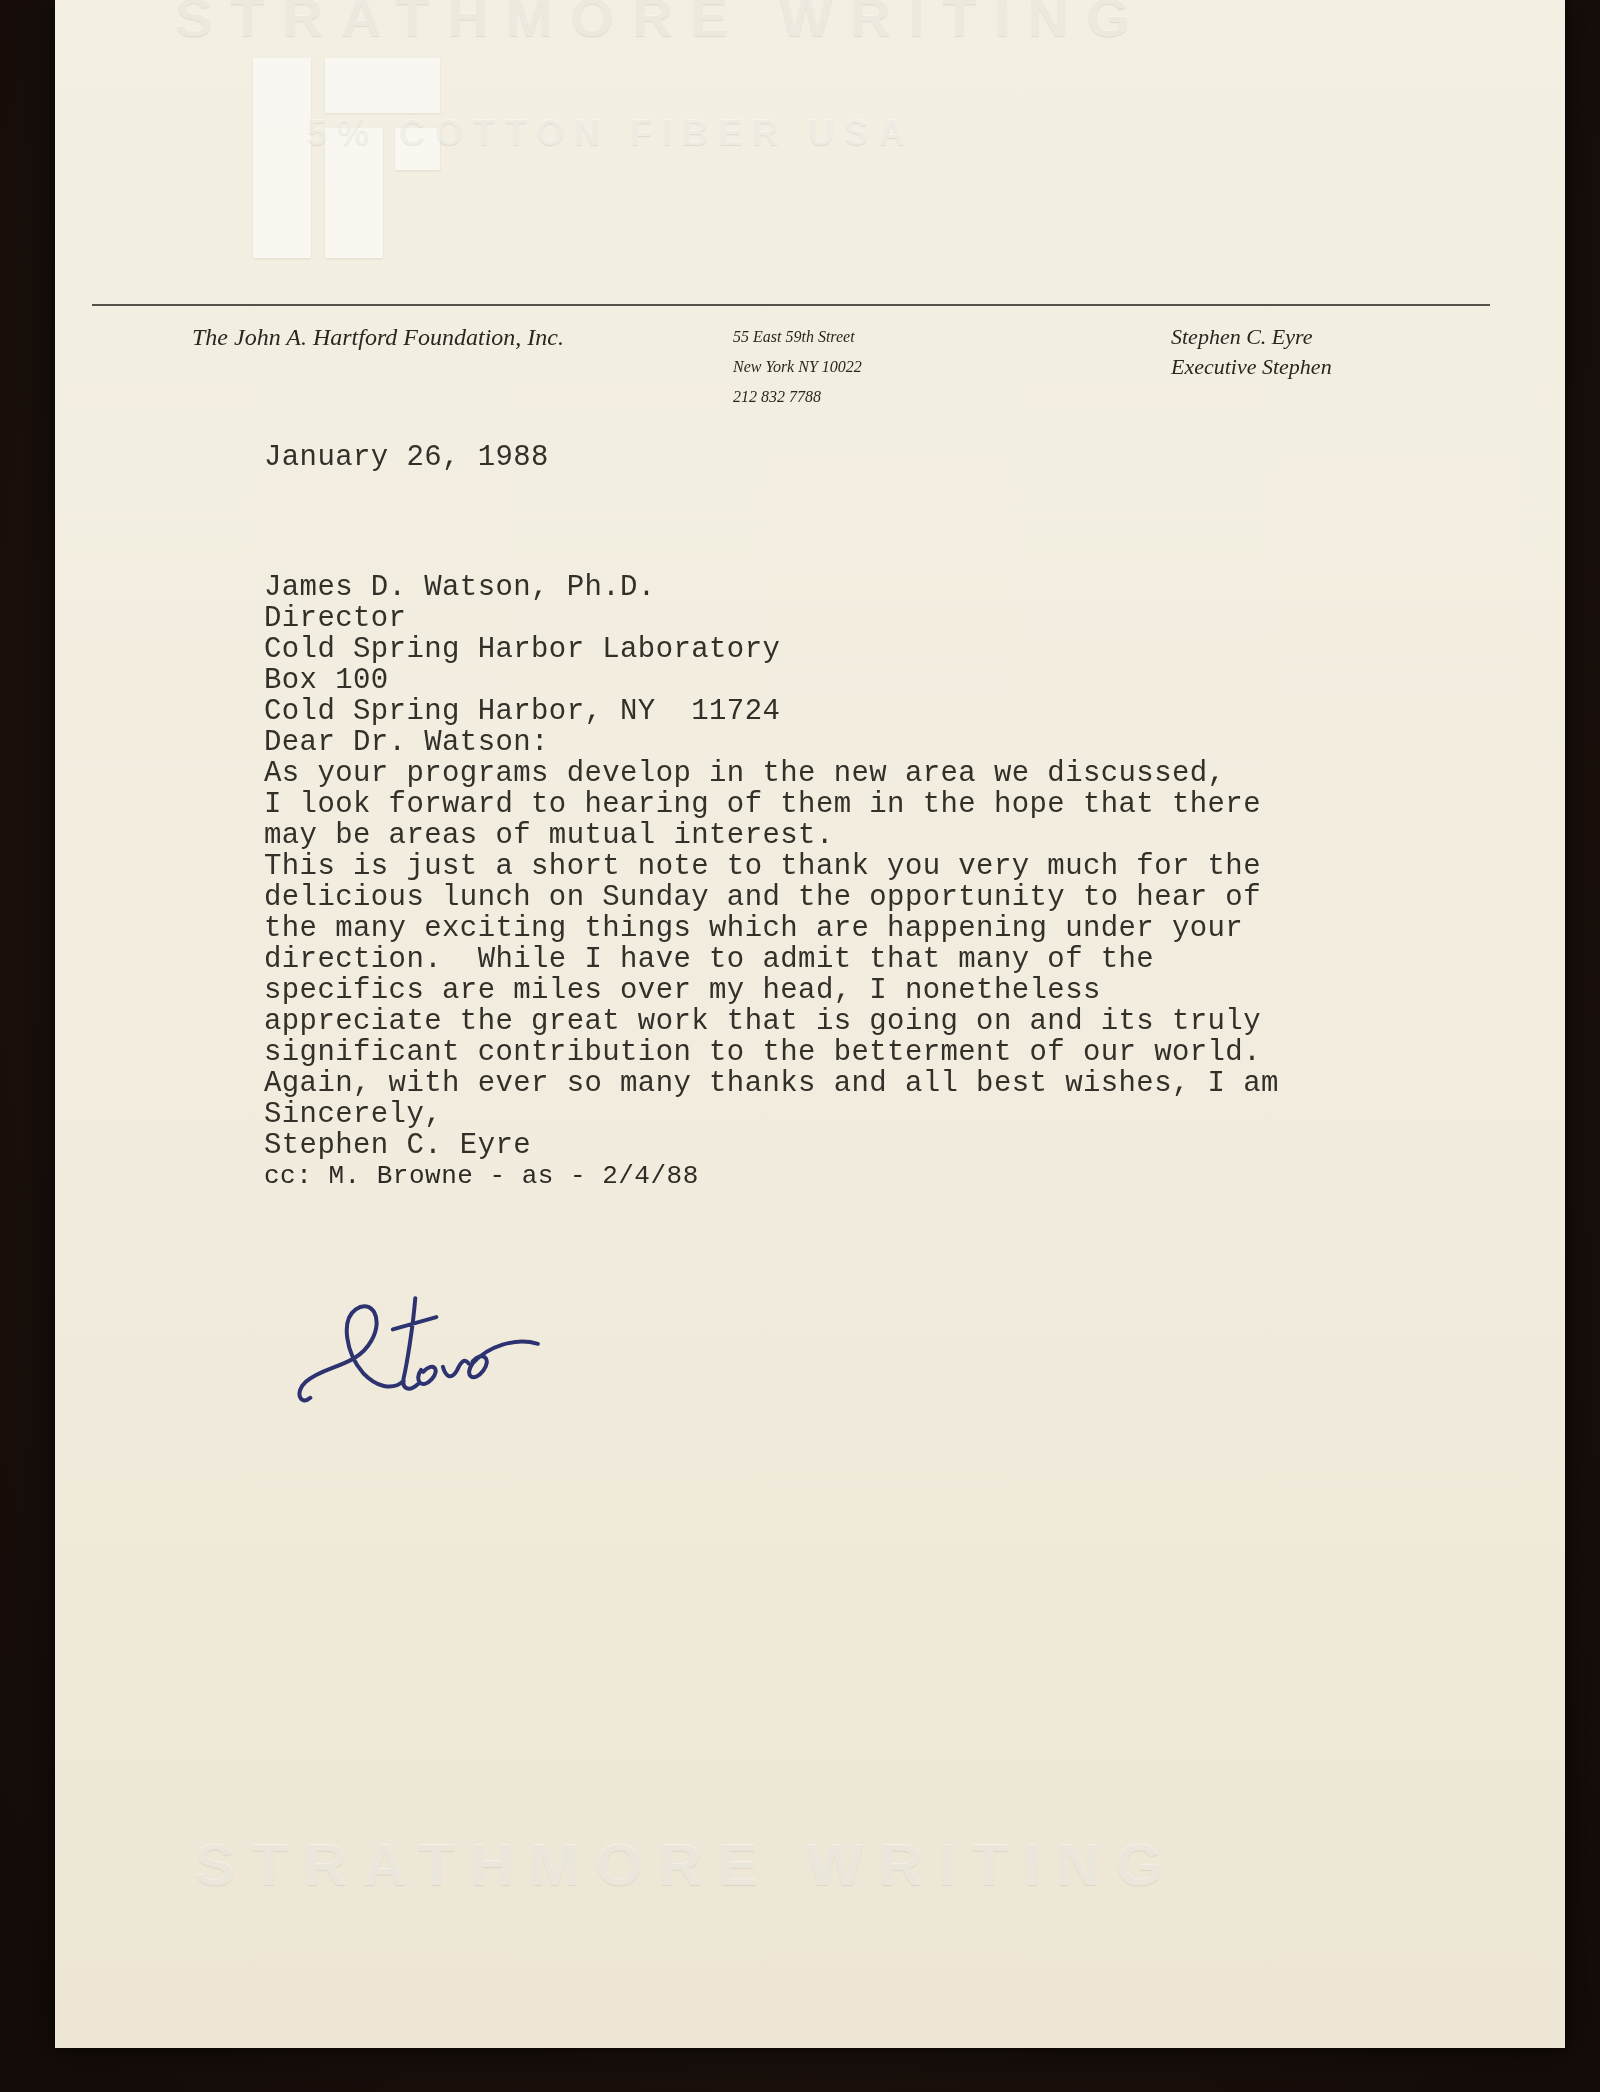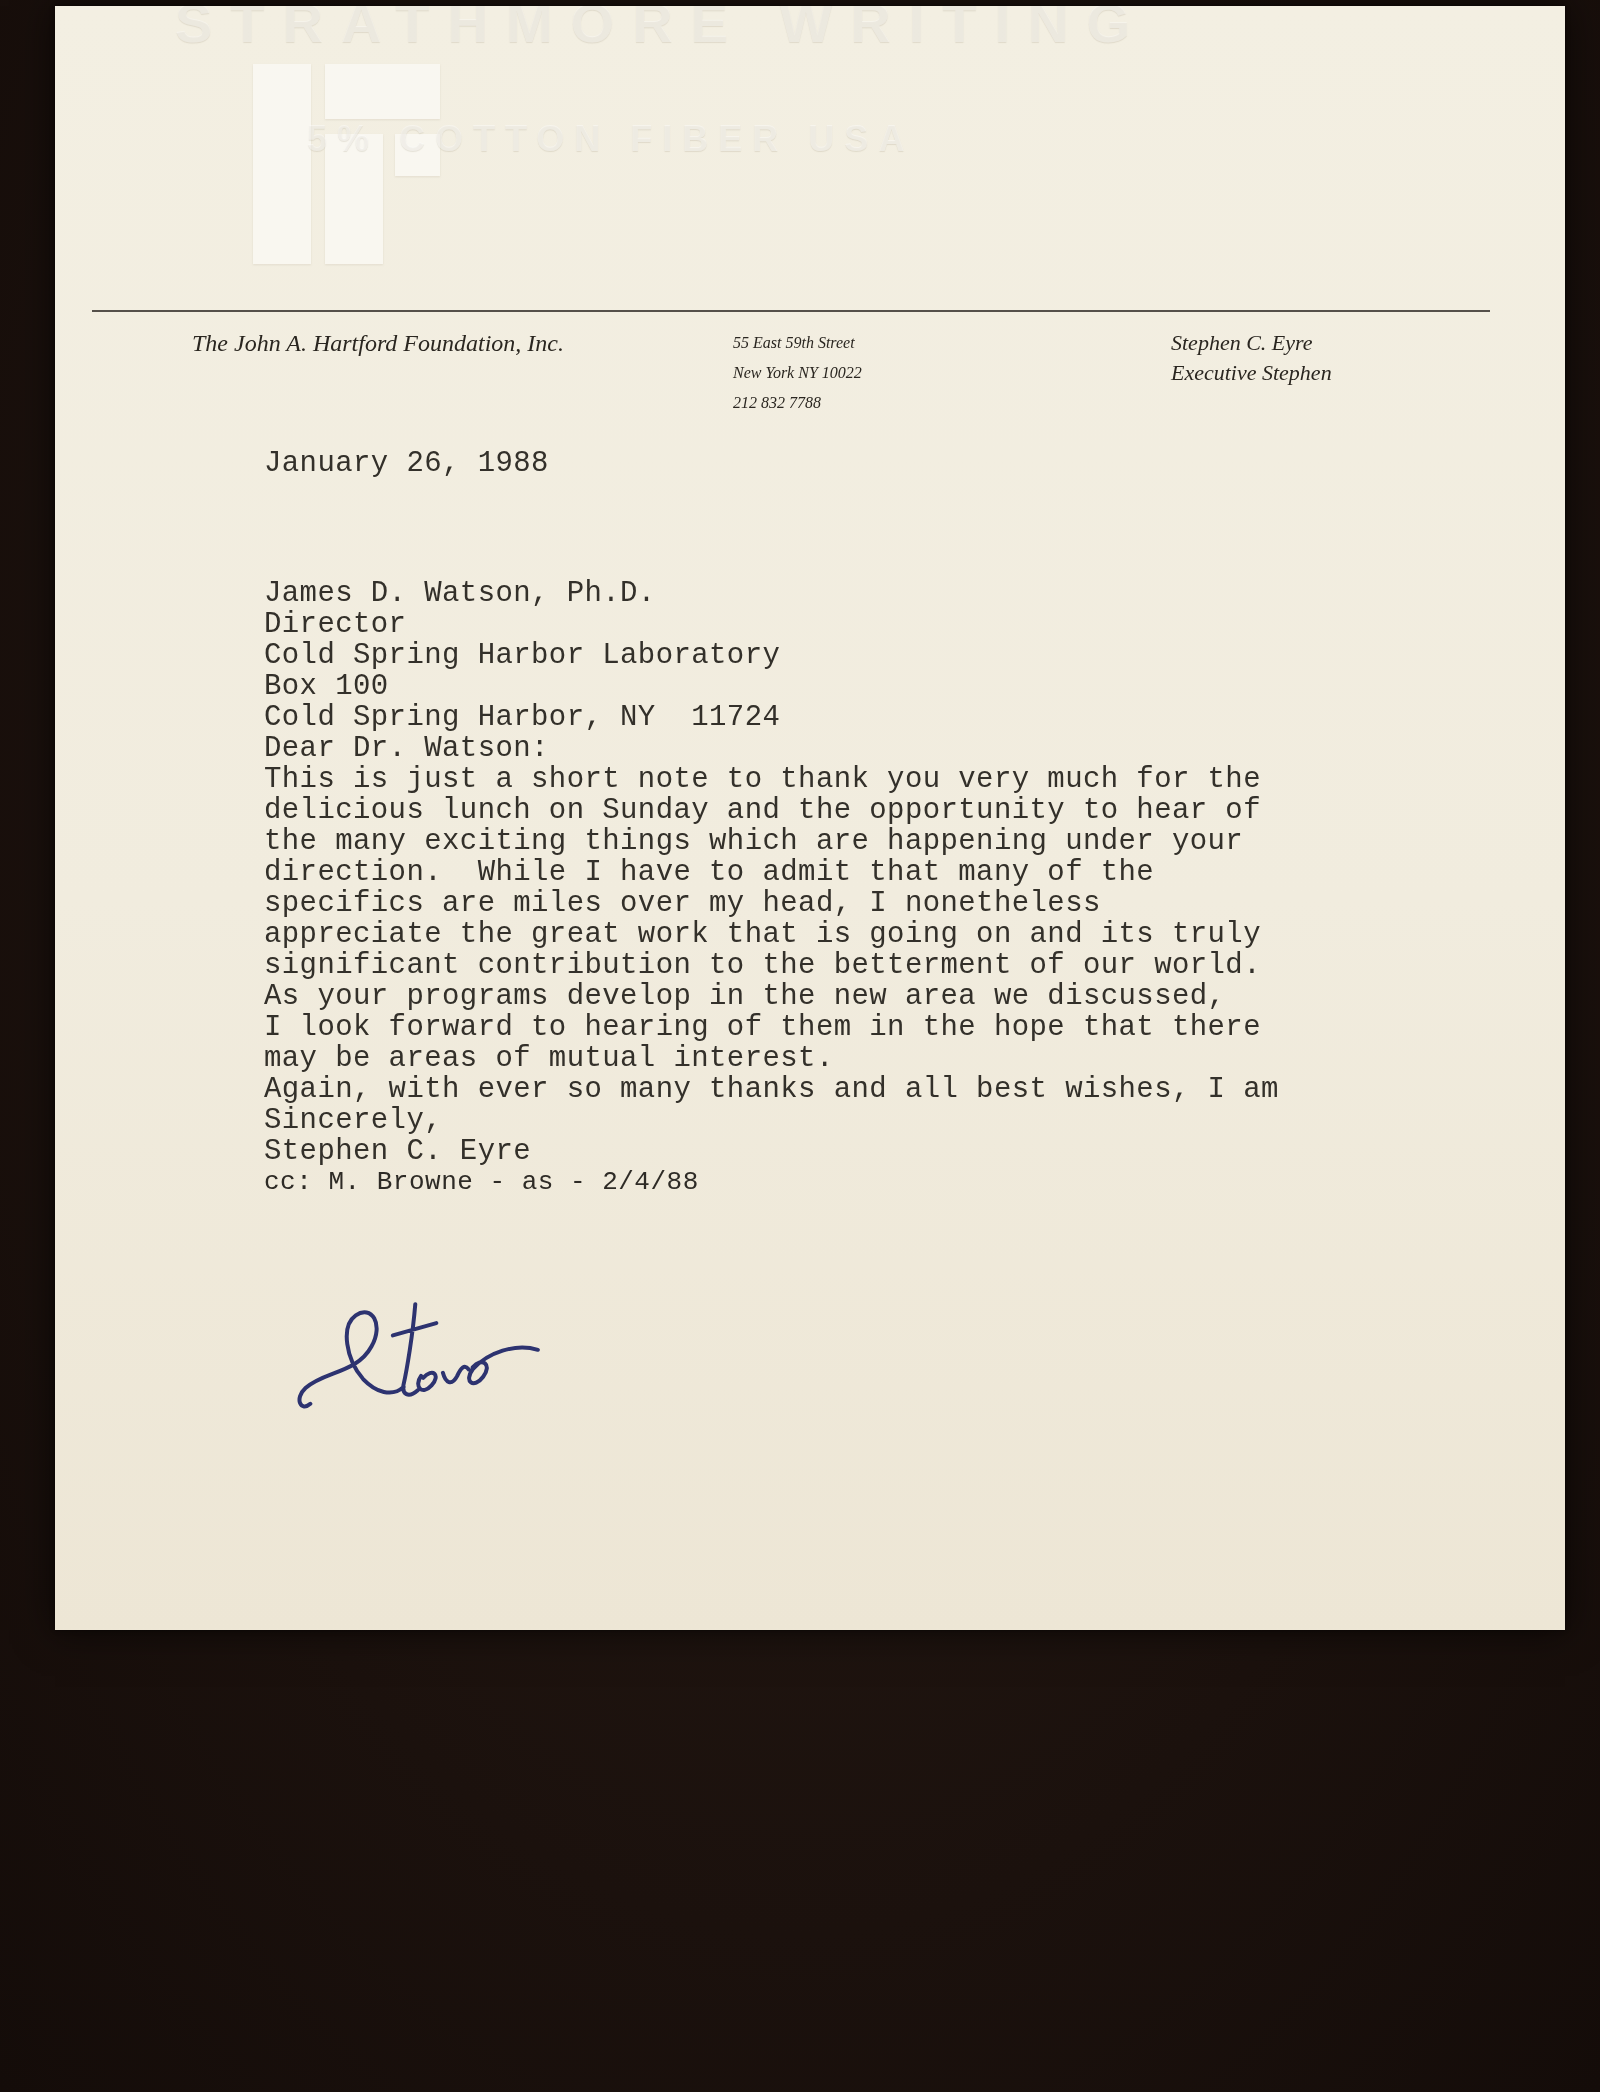"STRATHMORE WRITING" .paper { height: 1624px -> 2048px; top: 6px -> 0 }
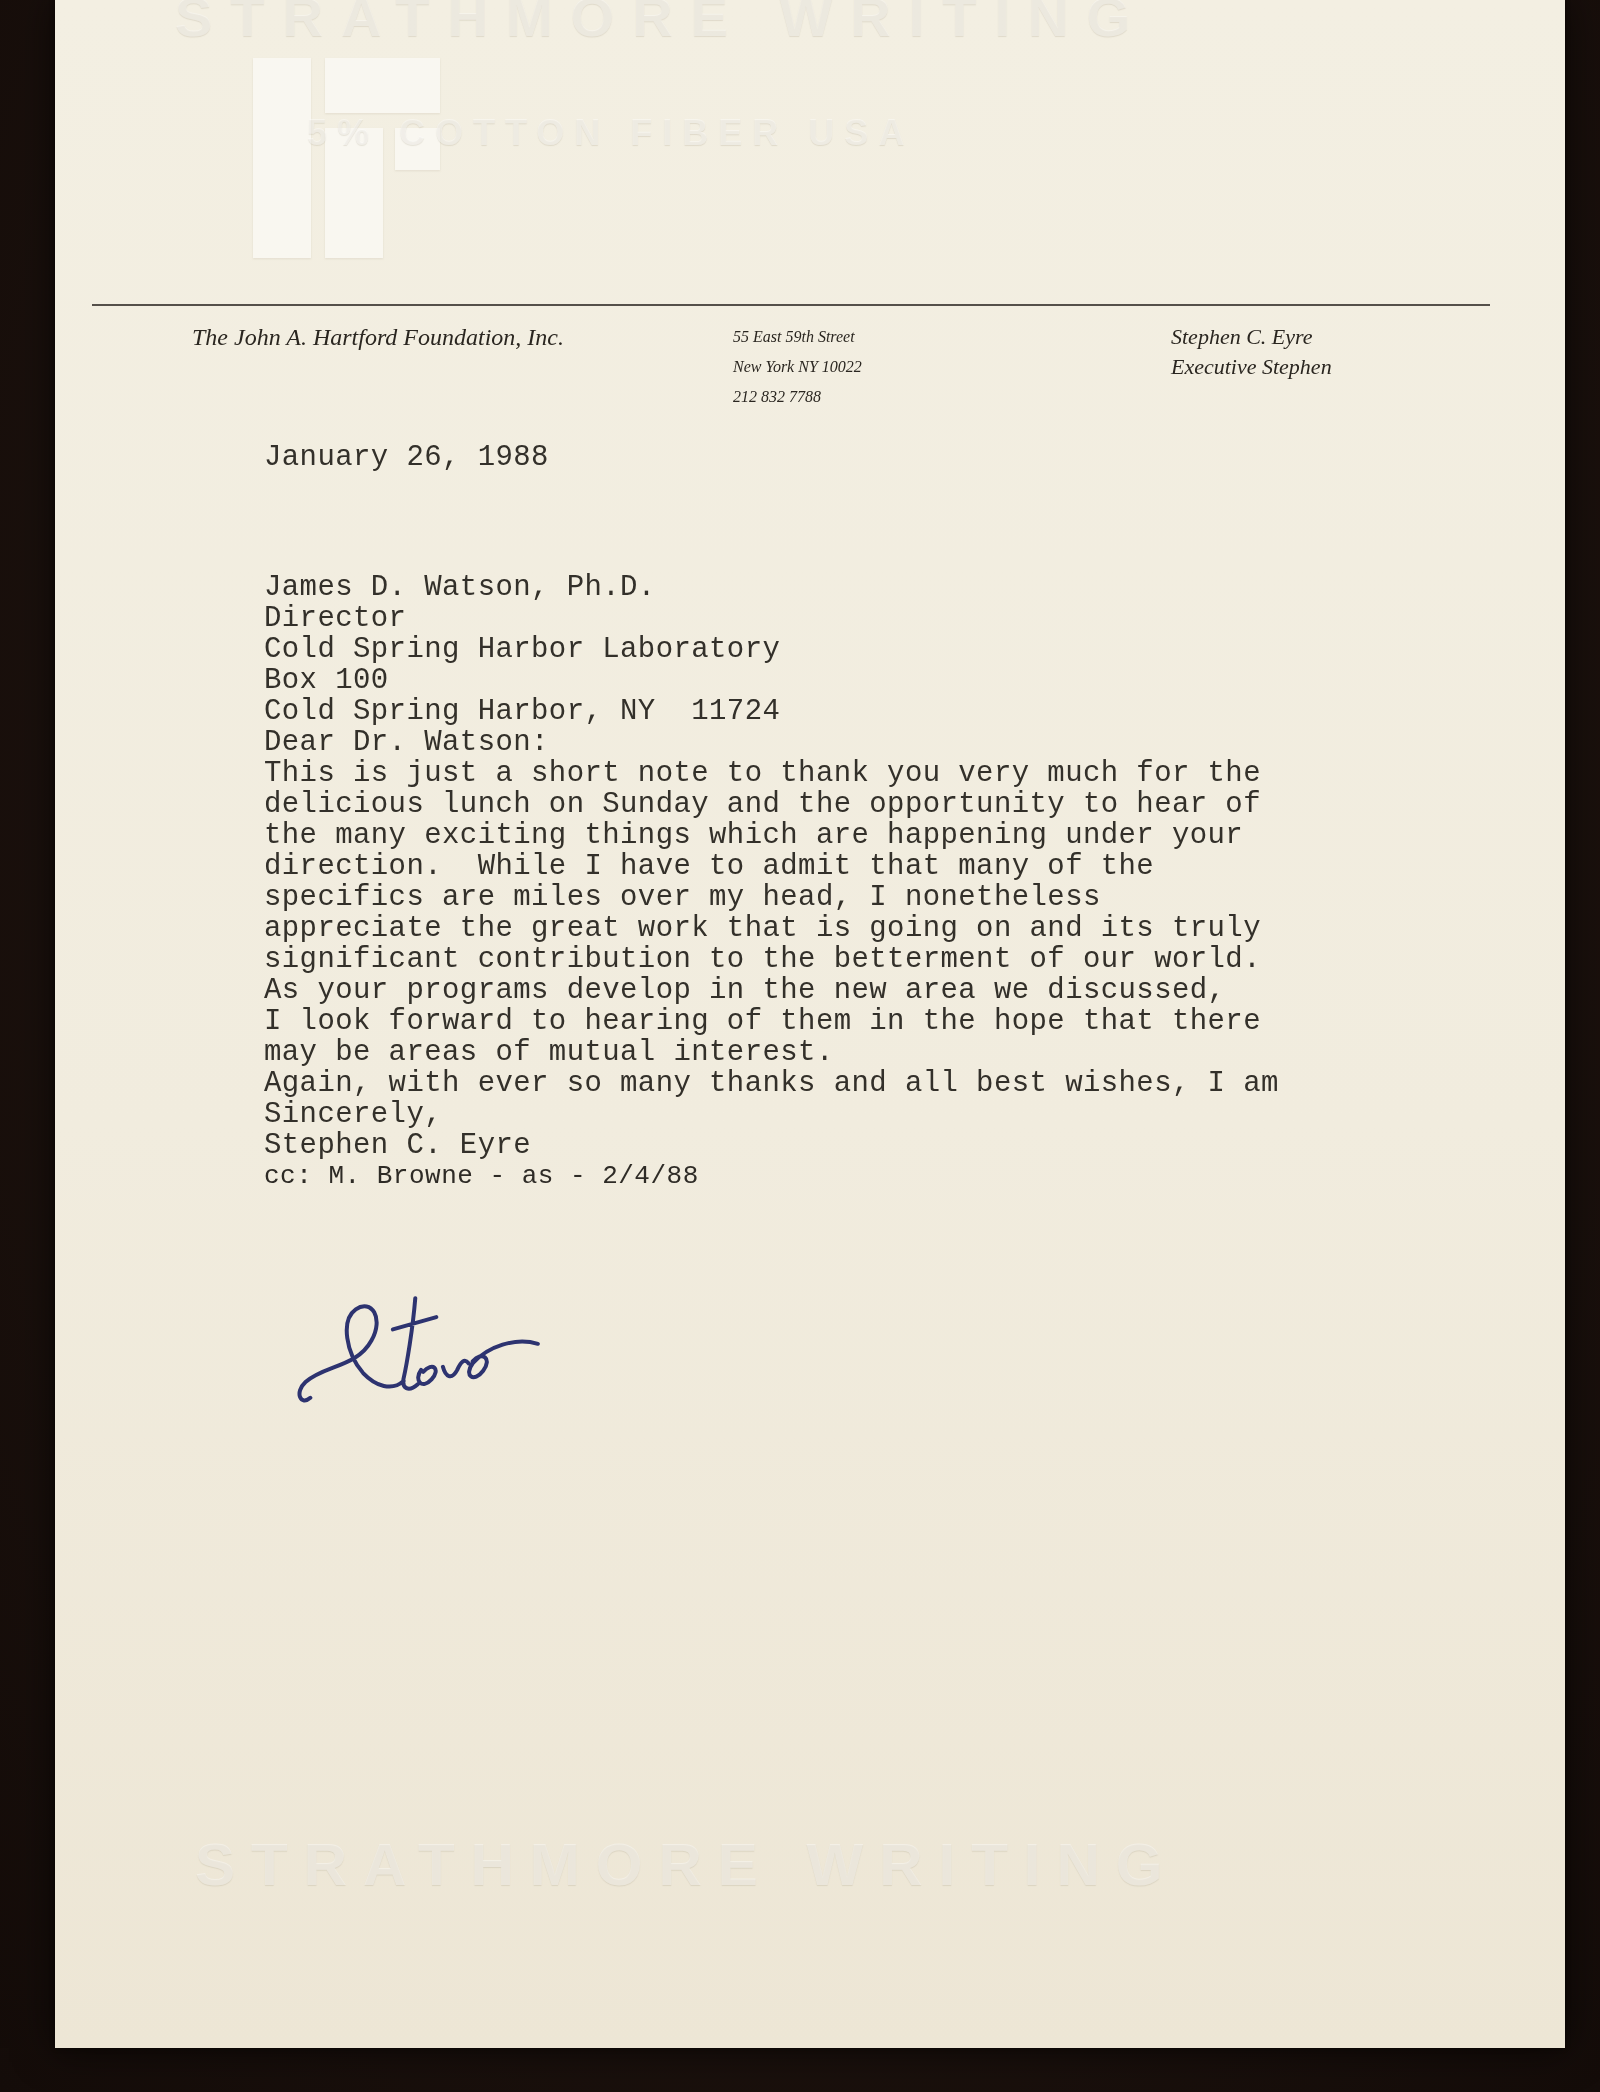"This is just a short" p.para { order: before "As your programs develop in" -> after "As your programs develop in" }
